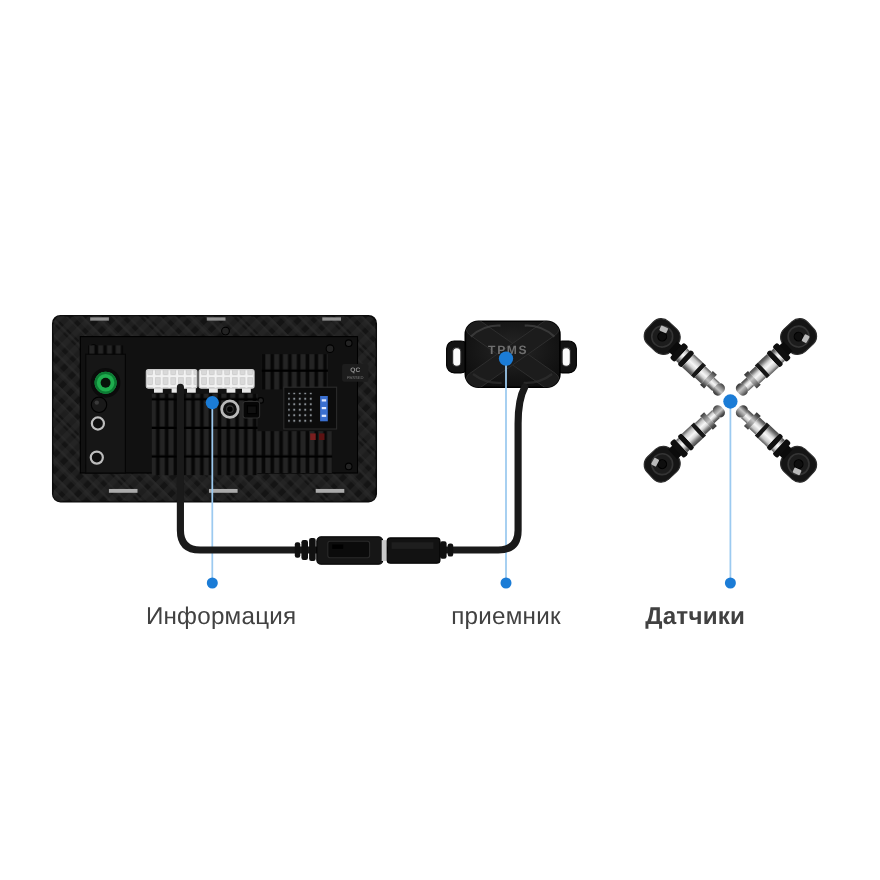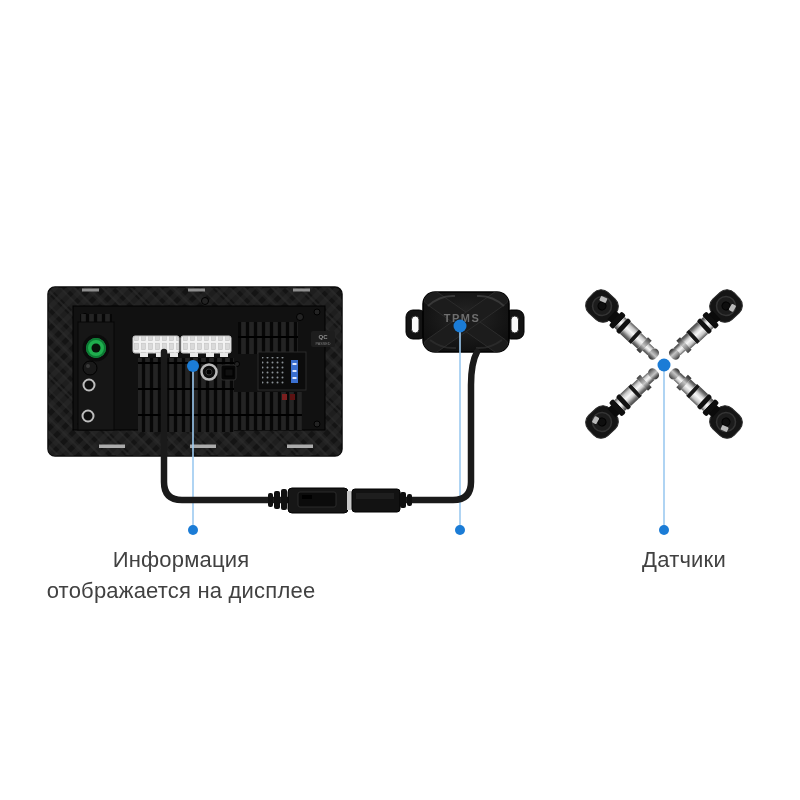"Информация" .caption-1 { left: 181px -> 201px }
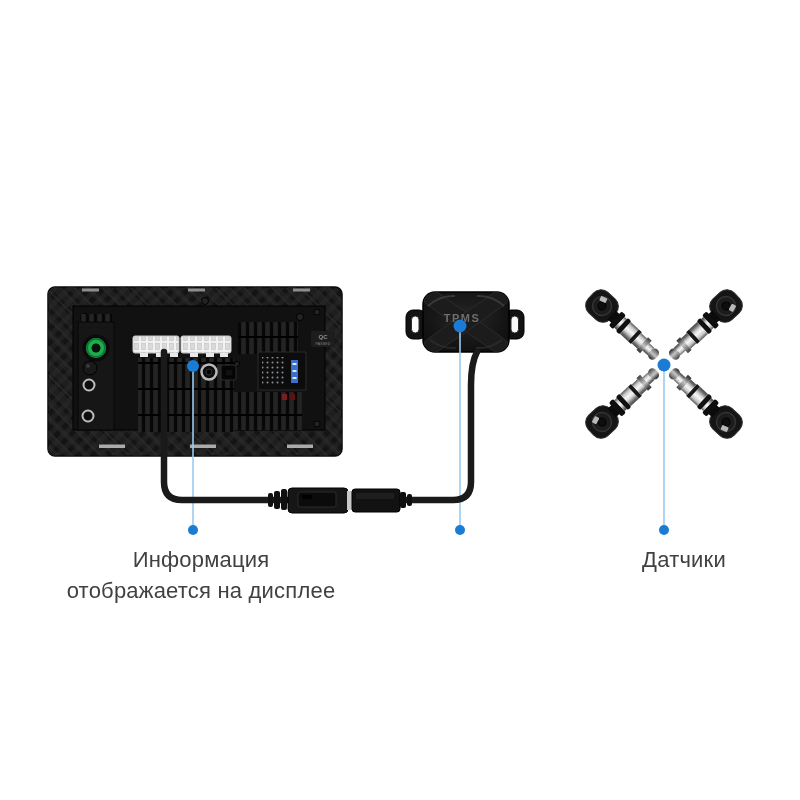"приемник" div { html: none -> <div>приемник</div> }
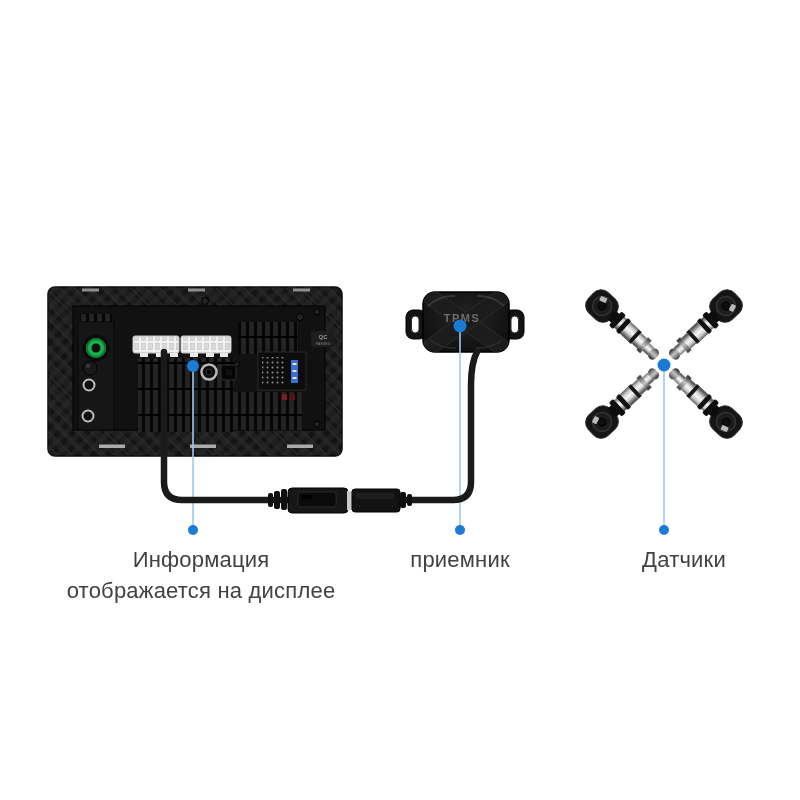"Датчики" .caption-3 { font-weight: none -> bold; left: 684px -> 632px }
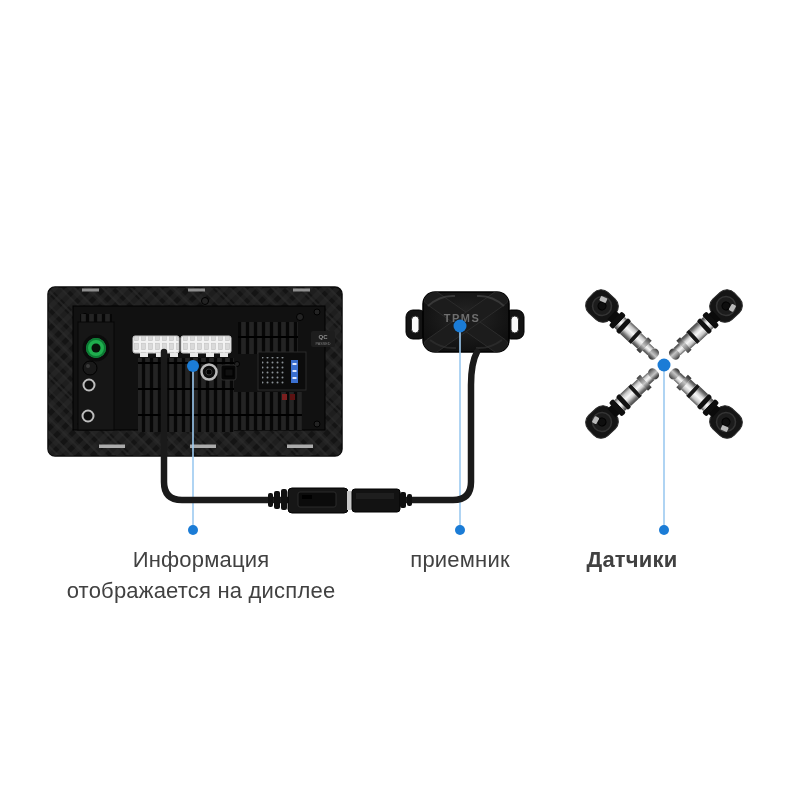"отображается на дисплее" div { html: <div>отображается на дисплее</div> -> none }
